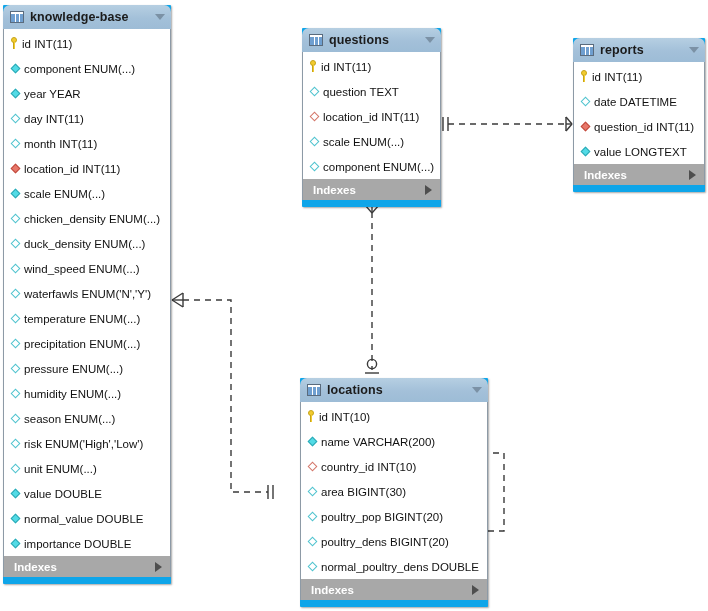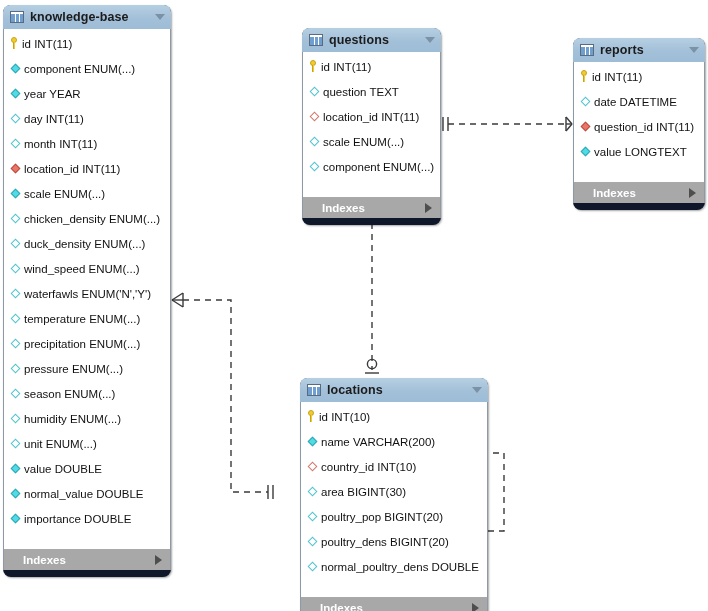"knowledge-base" .tbl { background: #0f172a -> #0ea5e9; border-radius: 8px -> 1px }
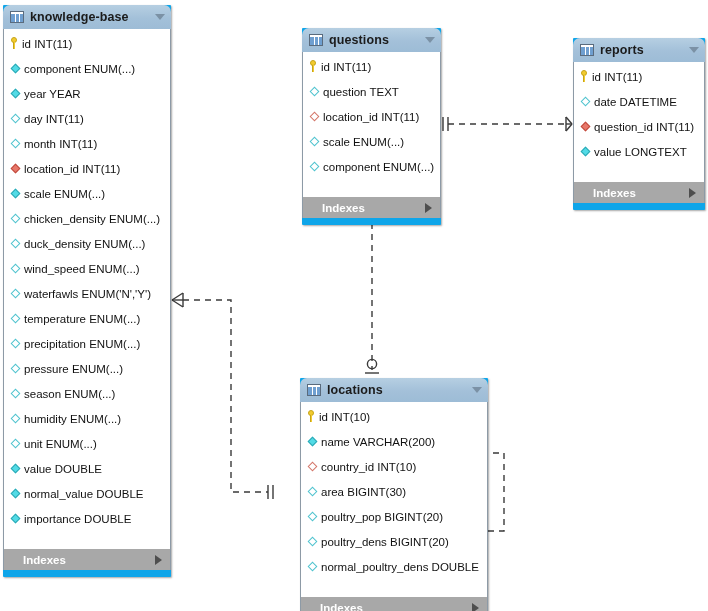"id INT(11)" .tbl-body { padding: 2px 0 18px 0 -> 2px 0 0 0 }
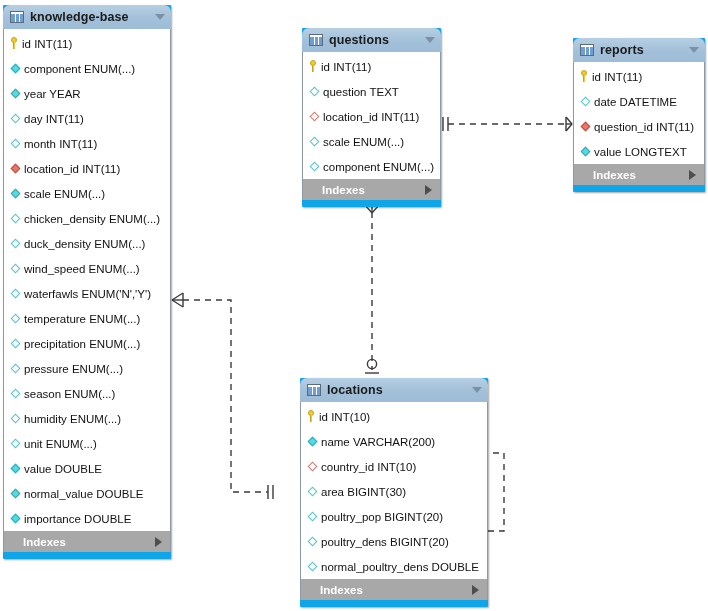"Indexes" .tbl-indexes { padding: 0 8px 0 19px -> 0 8px 0 10px }
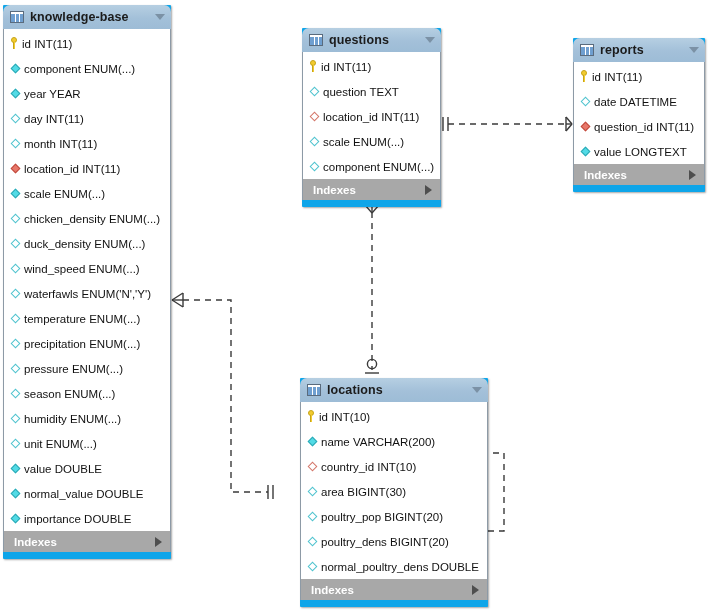"season ENUM(...)" div.col { order: before "humidity ENUM(...)" -> after "humidity ENUM(...)" }
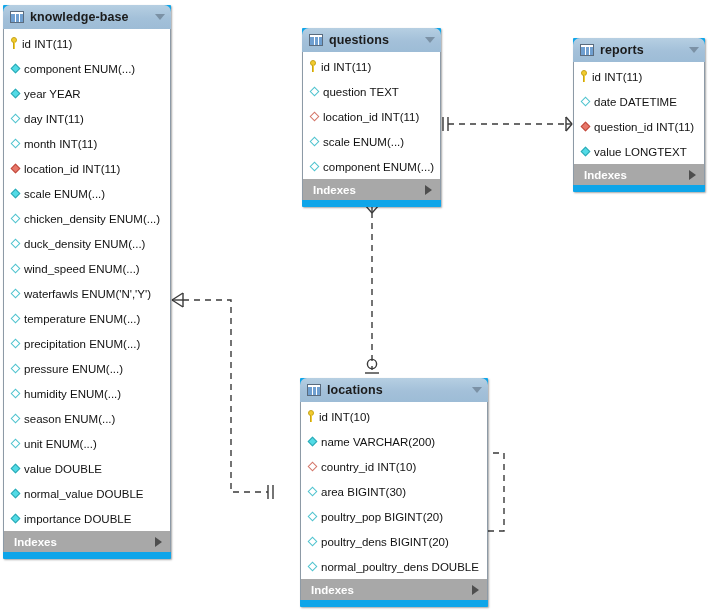"risk ENUM('High','Low')" div.col { html: none -> <div> <span></span> <span>risk ENUM('High','Low')</span> </div> }
